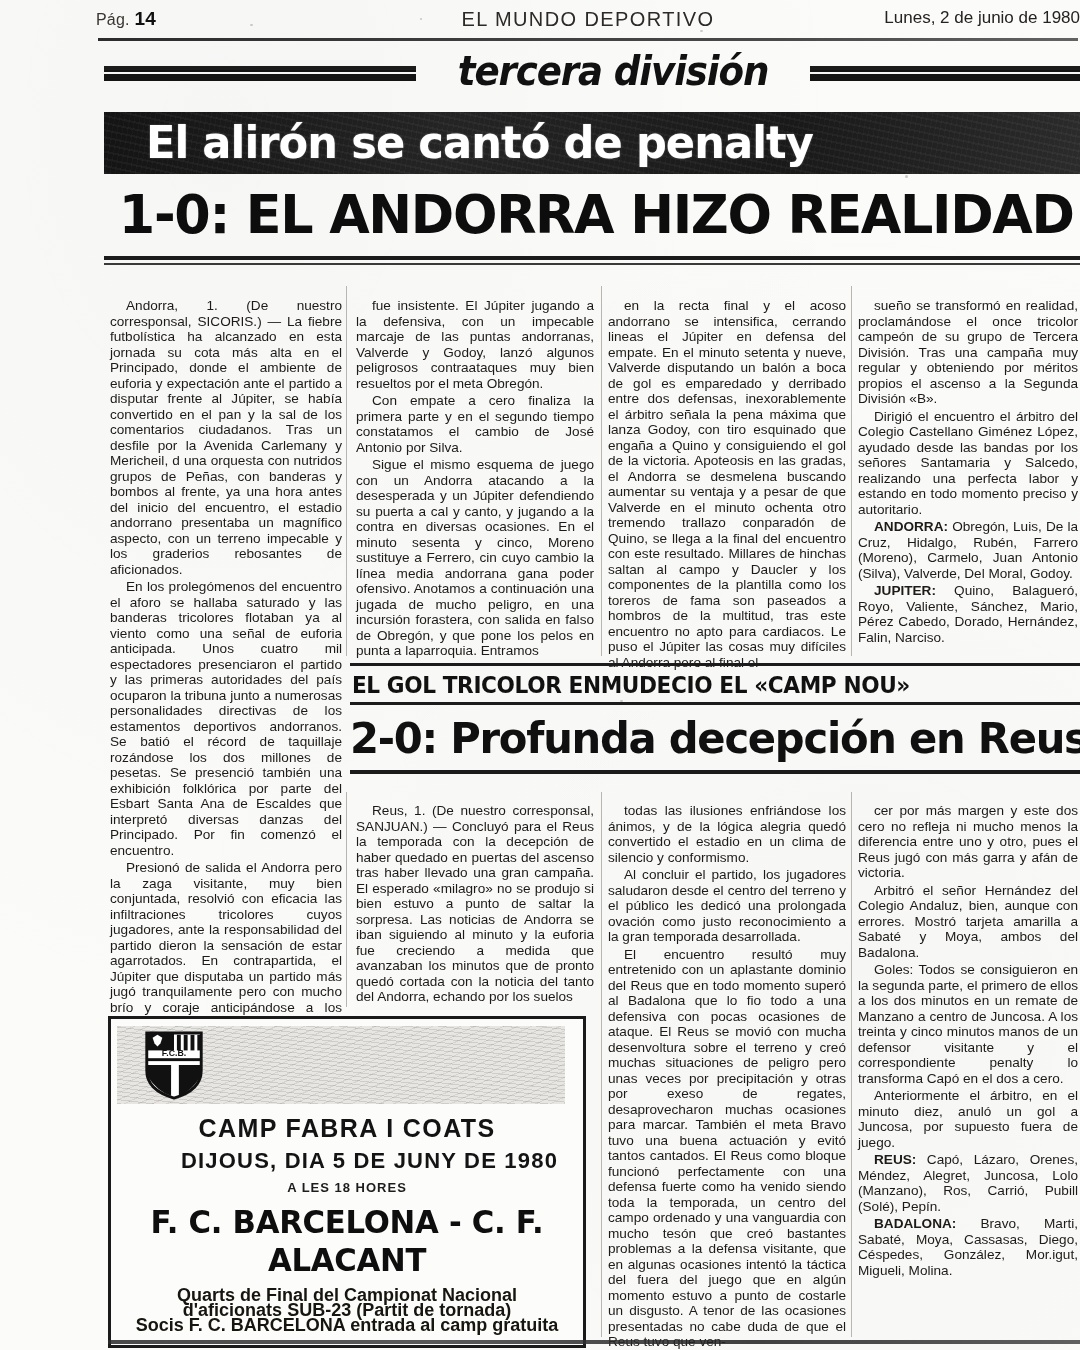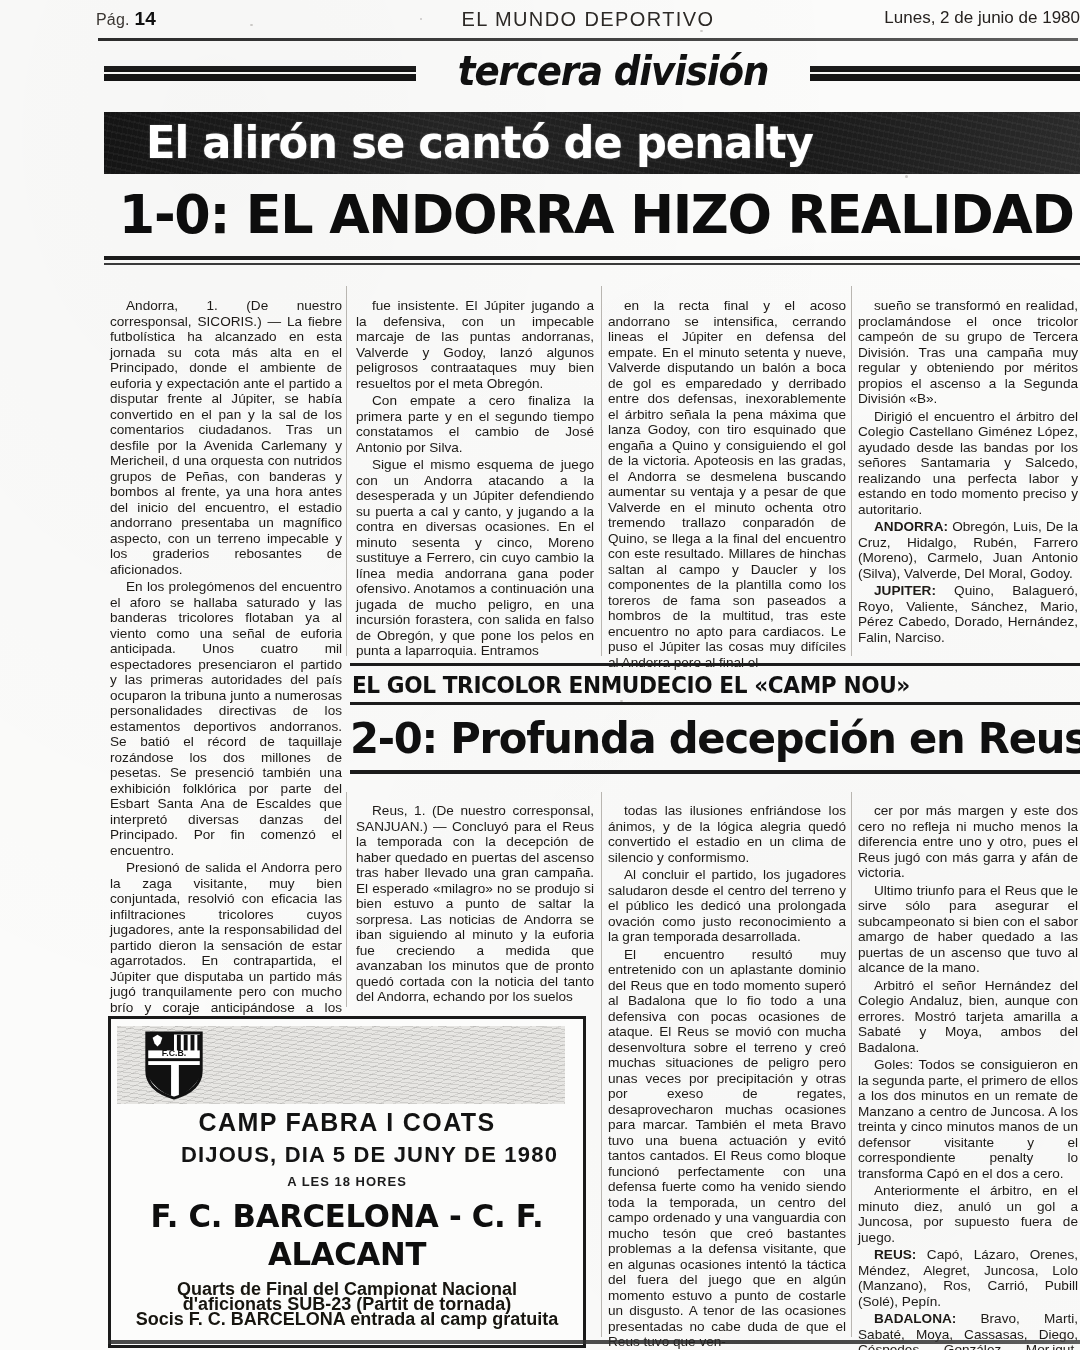"Ultimo triunfo para el Reus" p { html: <p>Ultimo triunfo para el Reus que le sirve sólo para asegurar el subcampeonato si bien con el sabor amargo de haber quedado a las puertas de un ascenso que tuvo al alcance de la mano.</p> -> none }
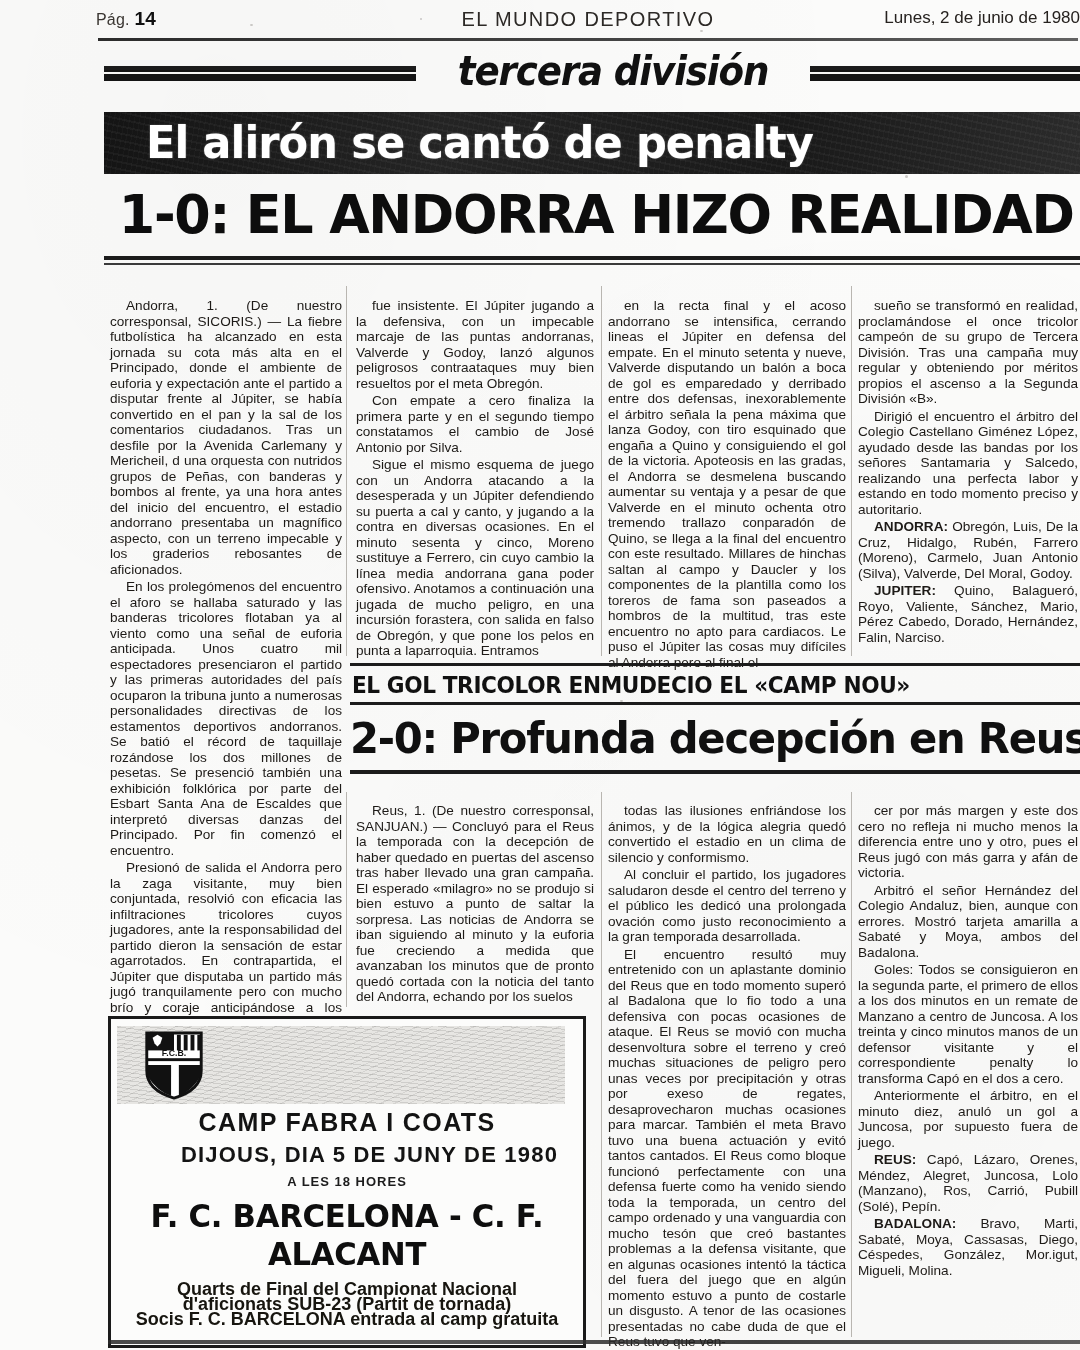"CAMP FABRA I COATS" .ad-venue { margin-top: 4px -> 10px }
